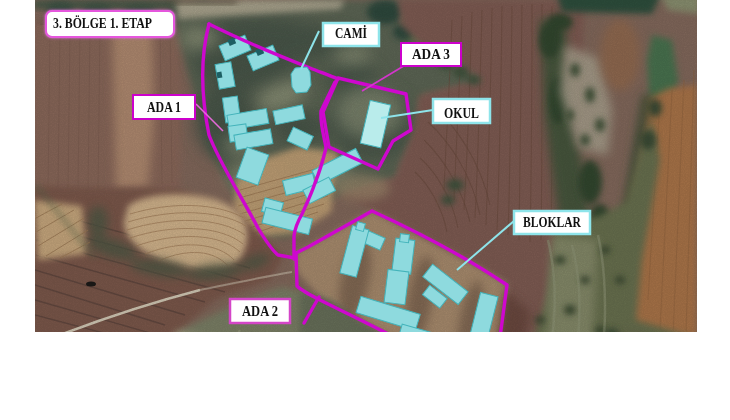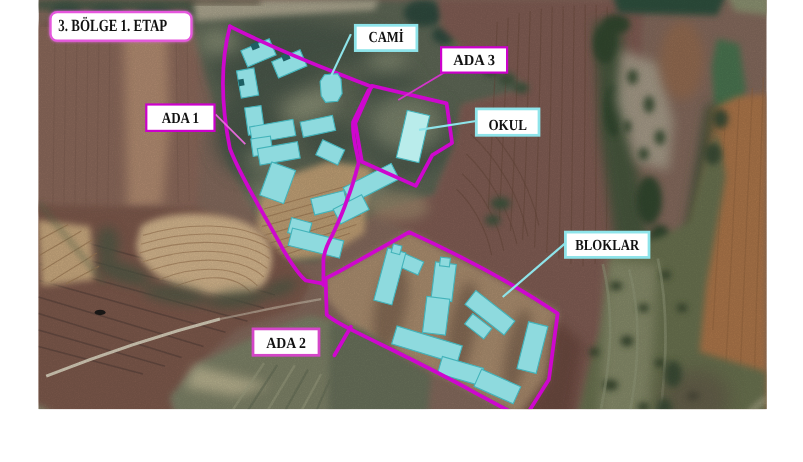"3. BÖLGE 1. ETAP" #stage { height: 372px -> 332px }
